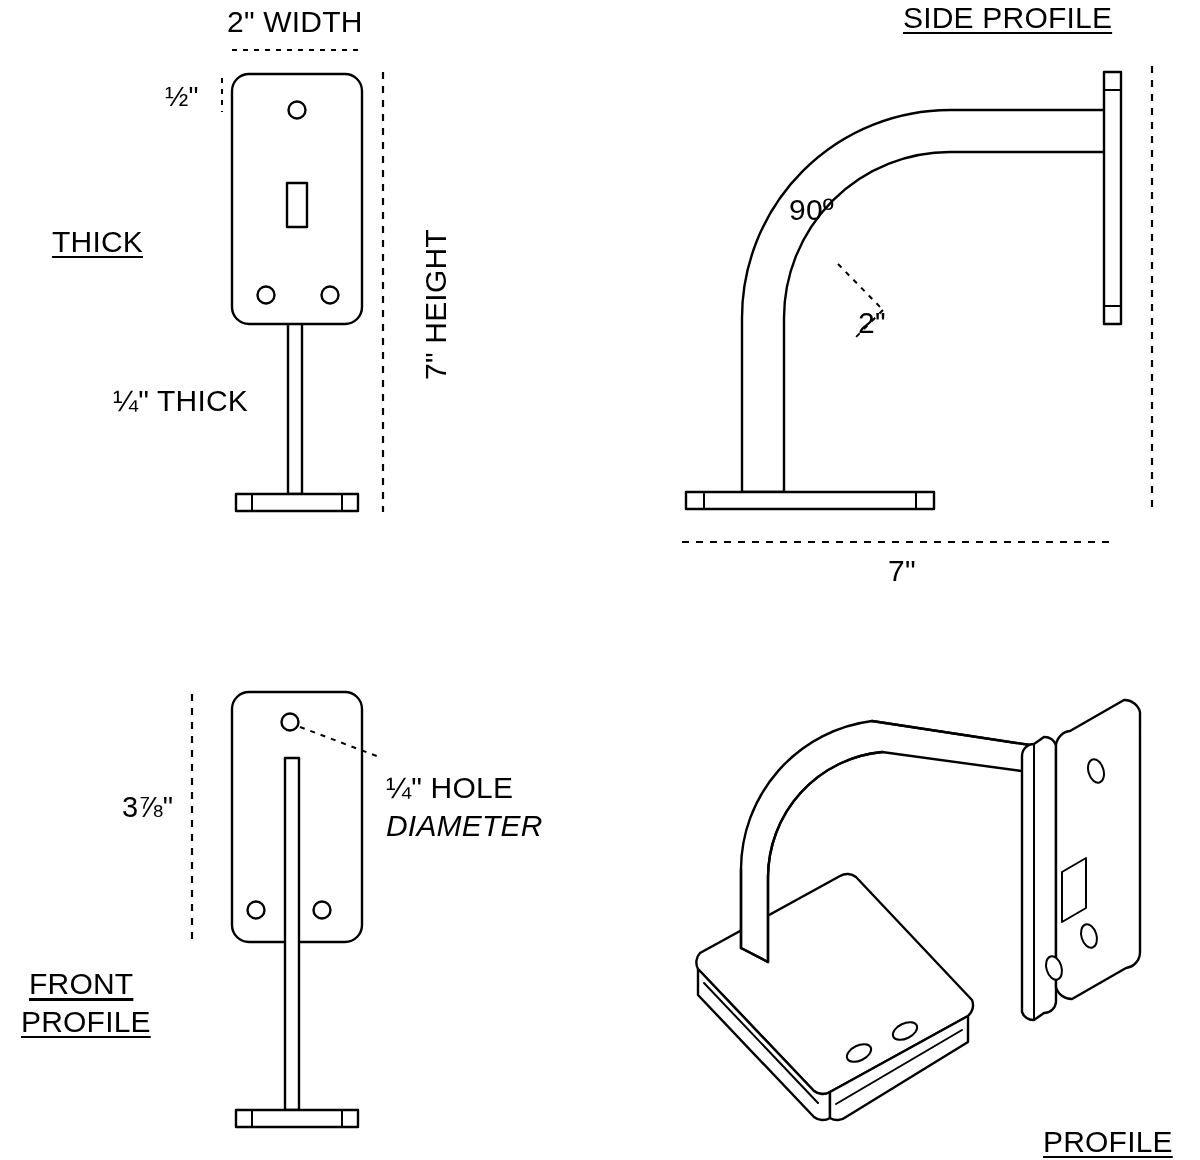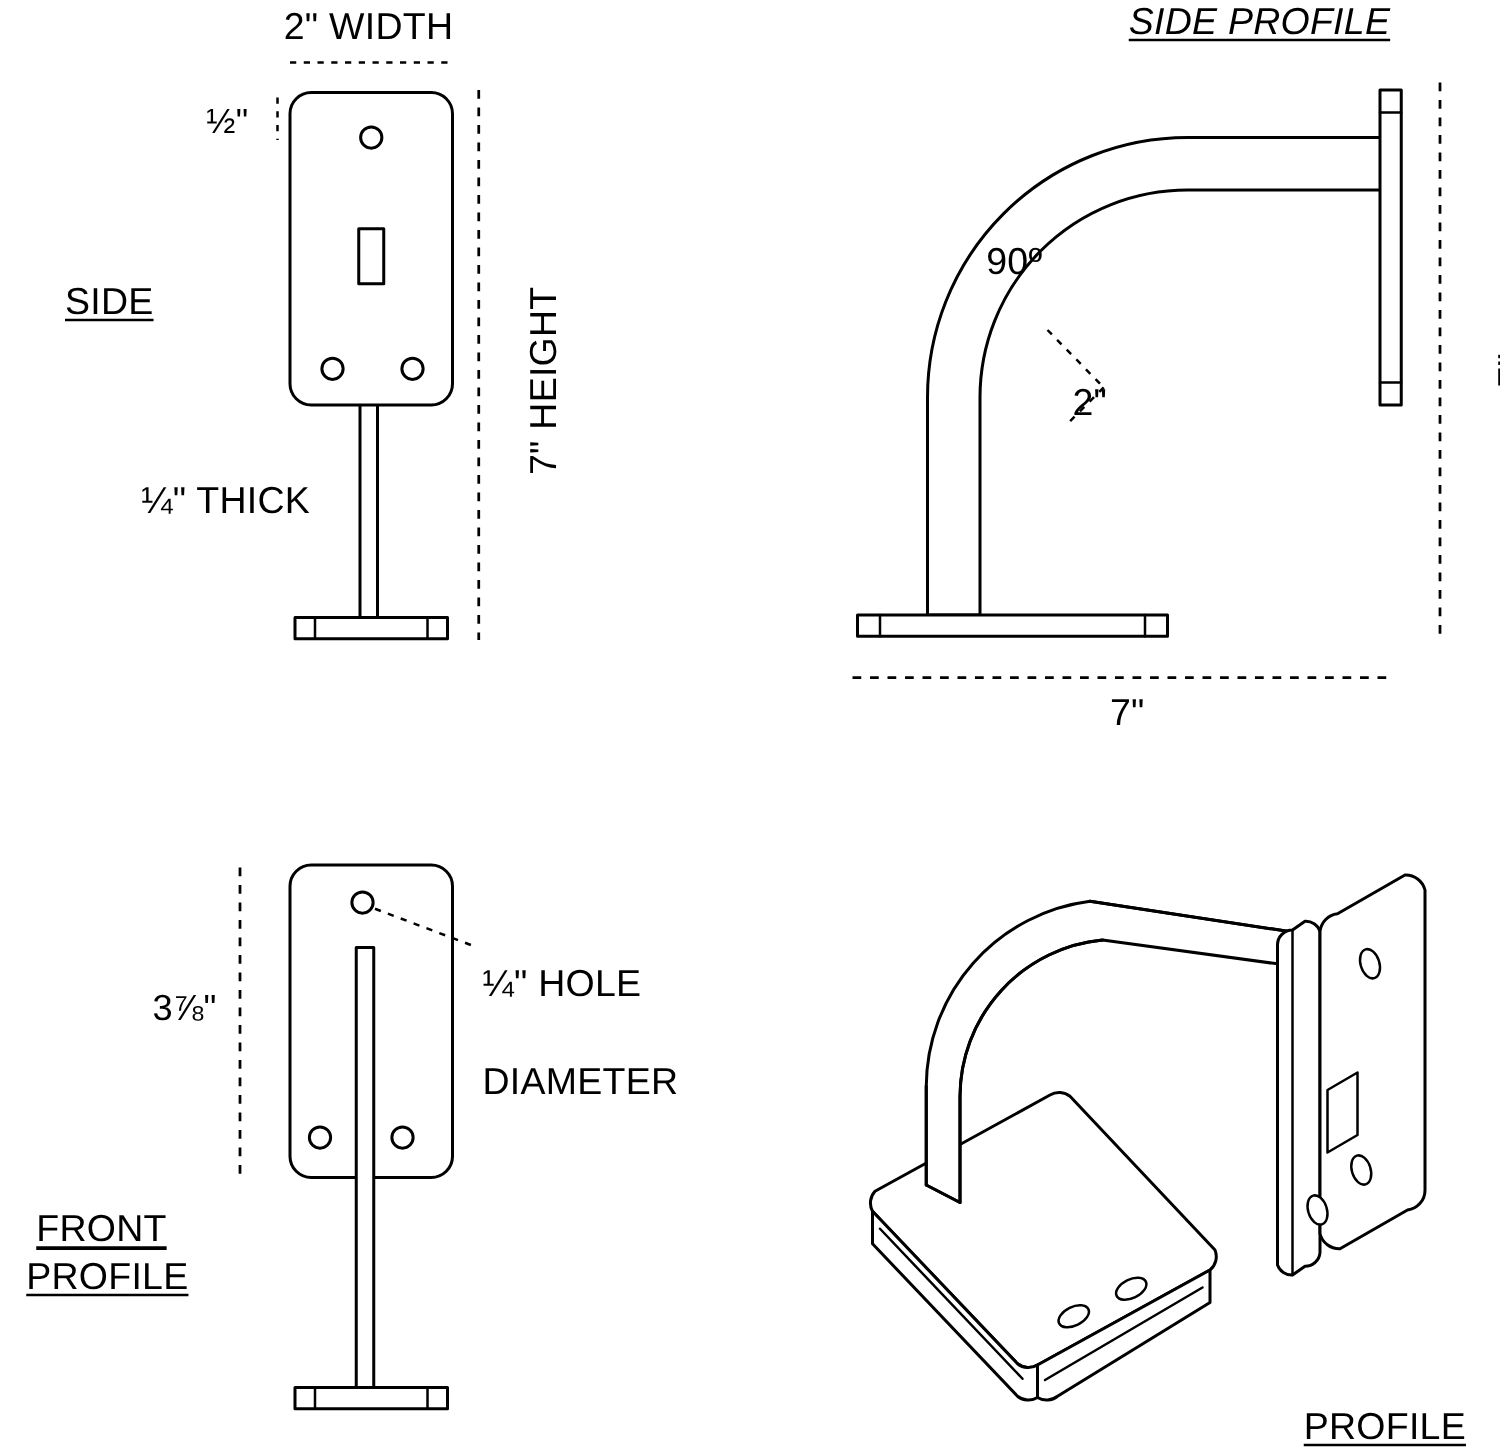"SIDE PROFILE" div.lbl { font-style: italic -> none }
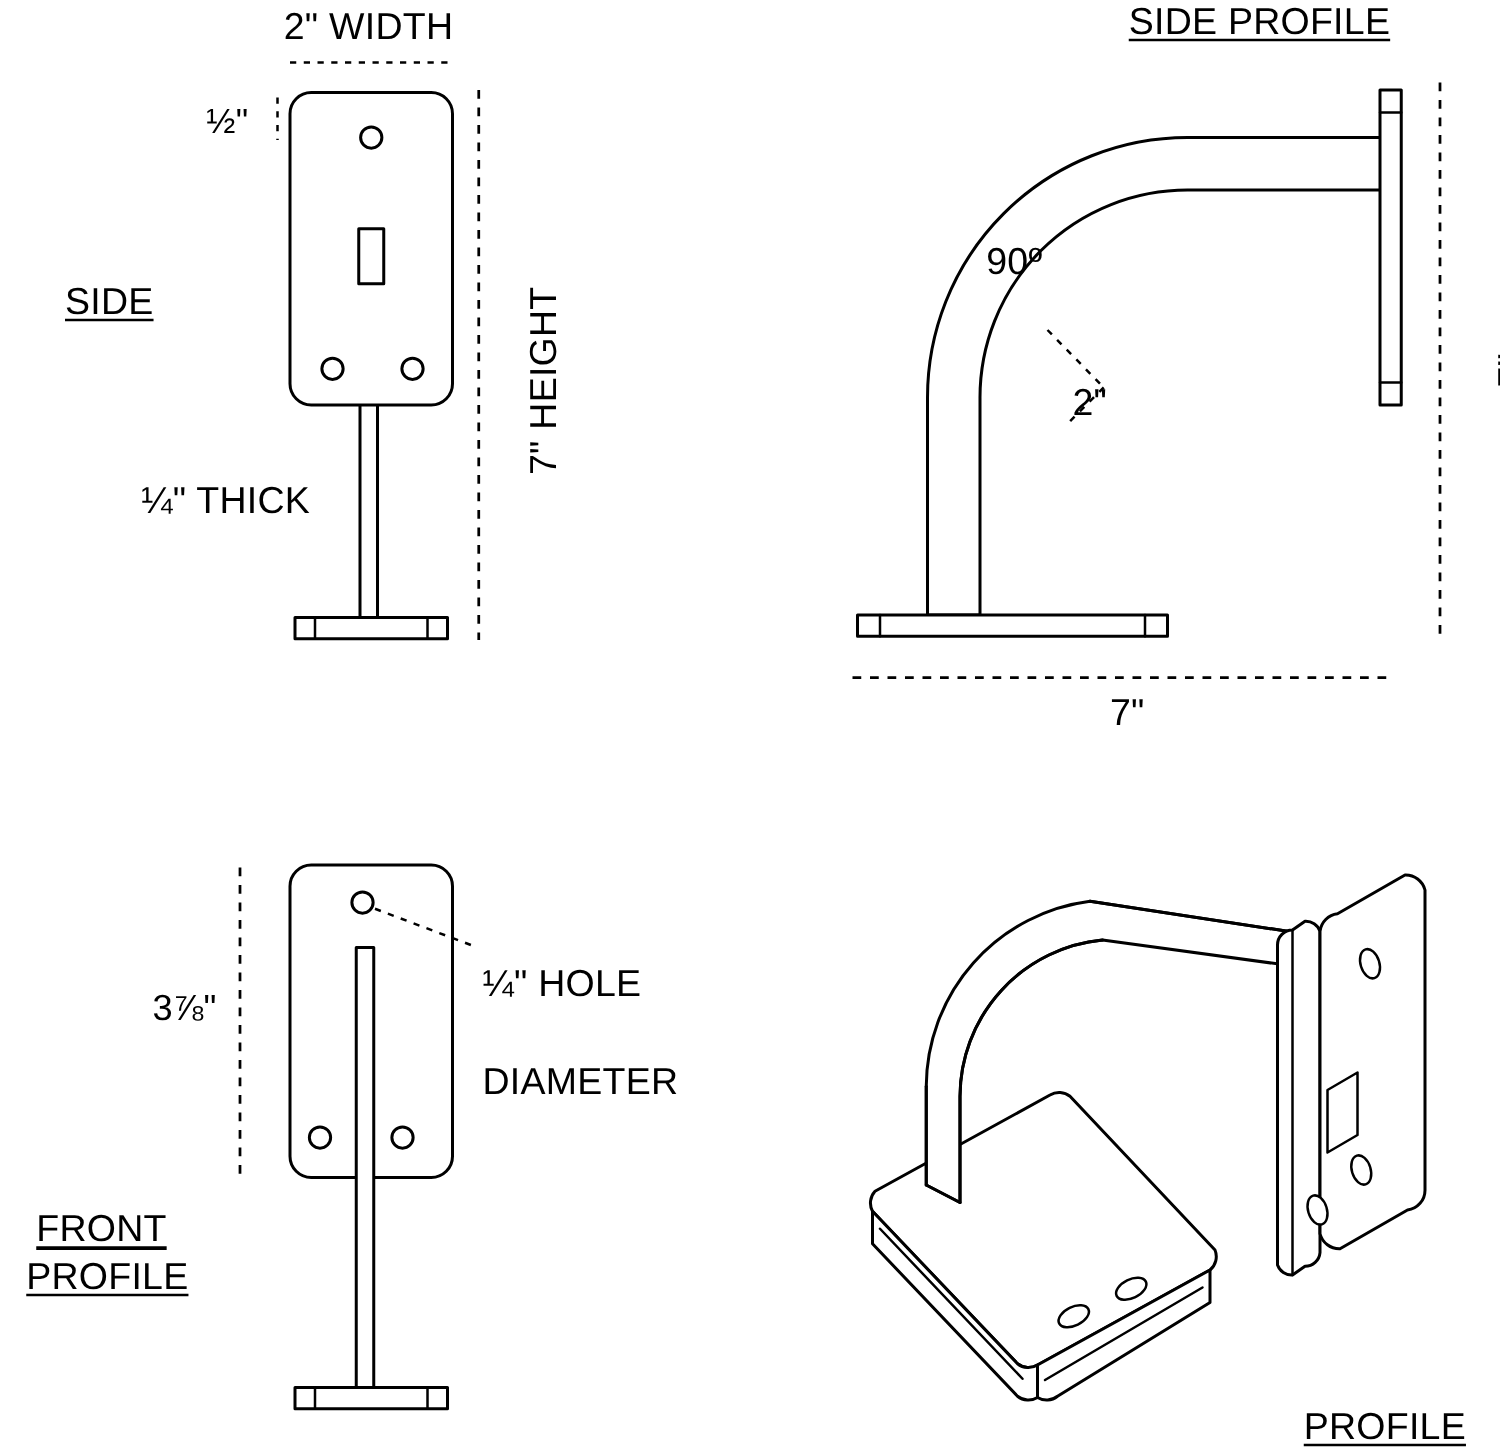"SIDE" div.lbl { text: SIDE -> THICK }
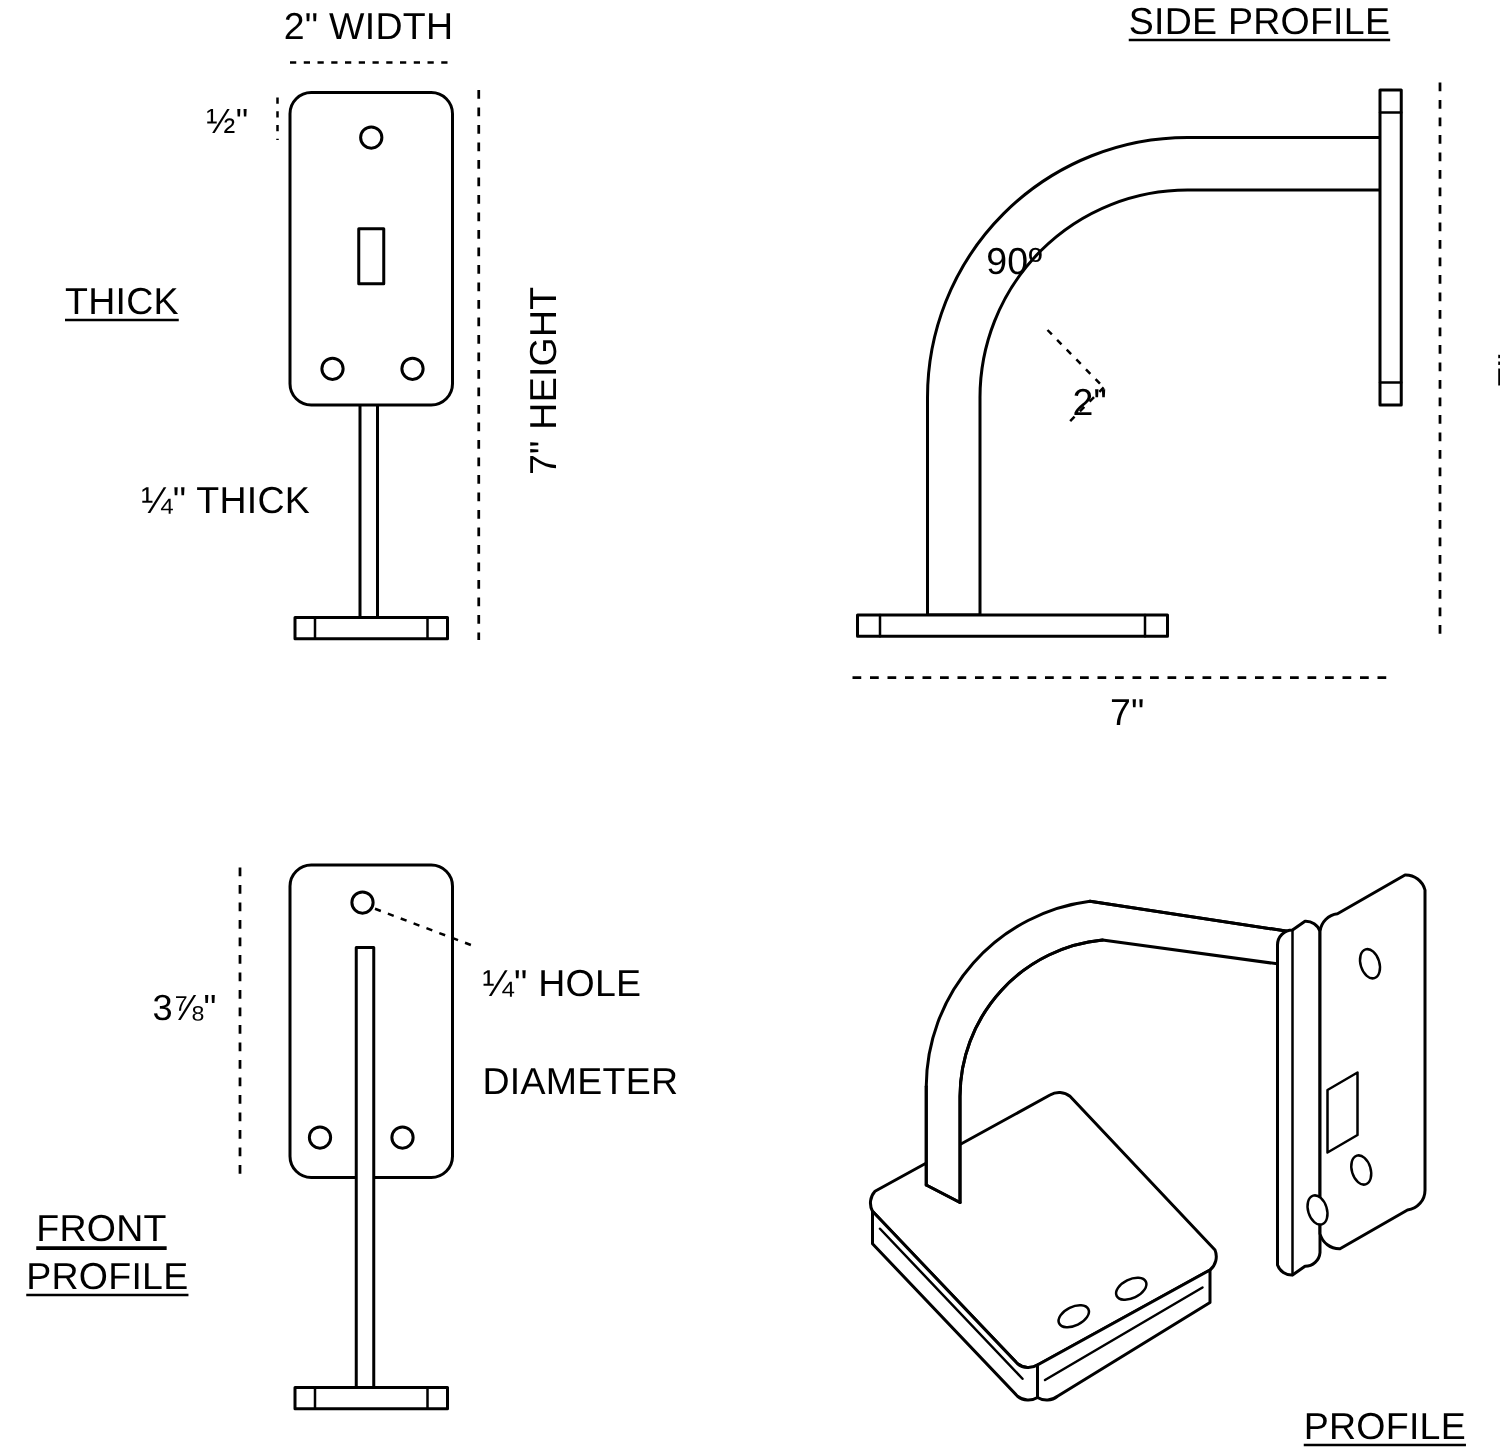"DIAMETER" div.lbl { font-style: none -> italic; top: 848px -> 808px }
